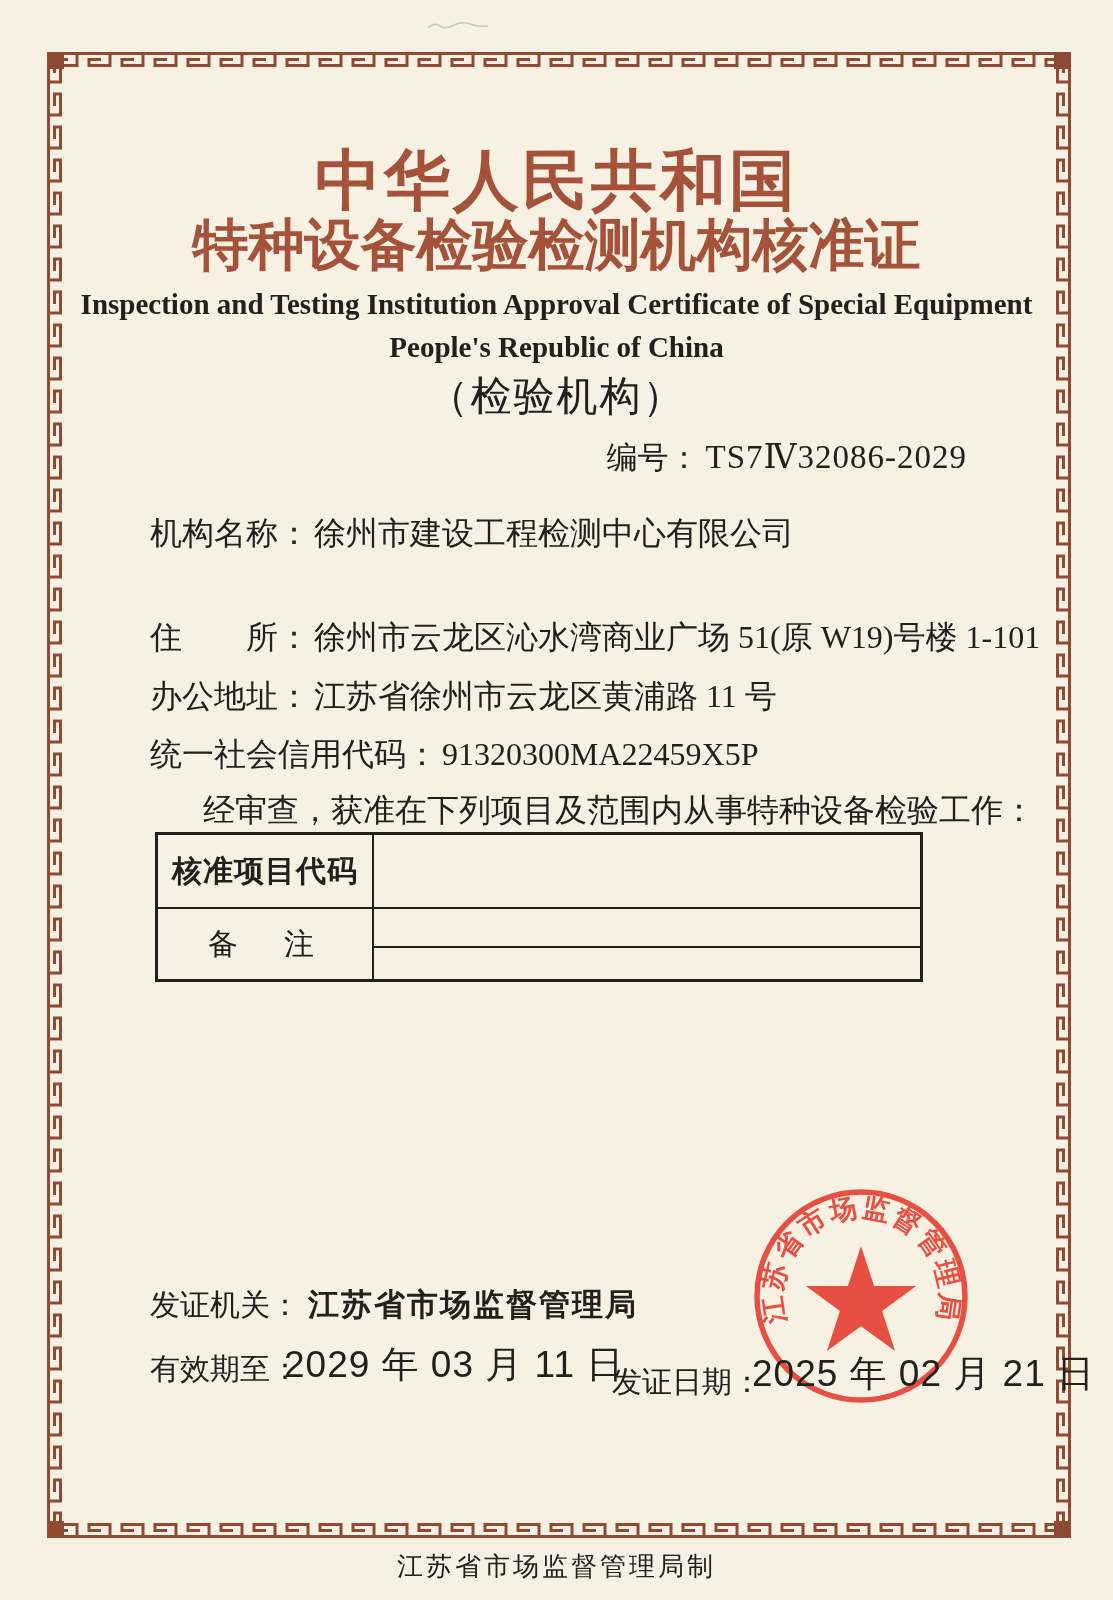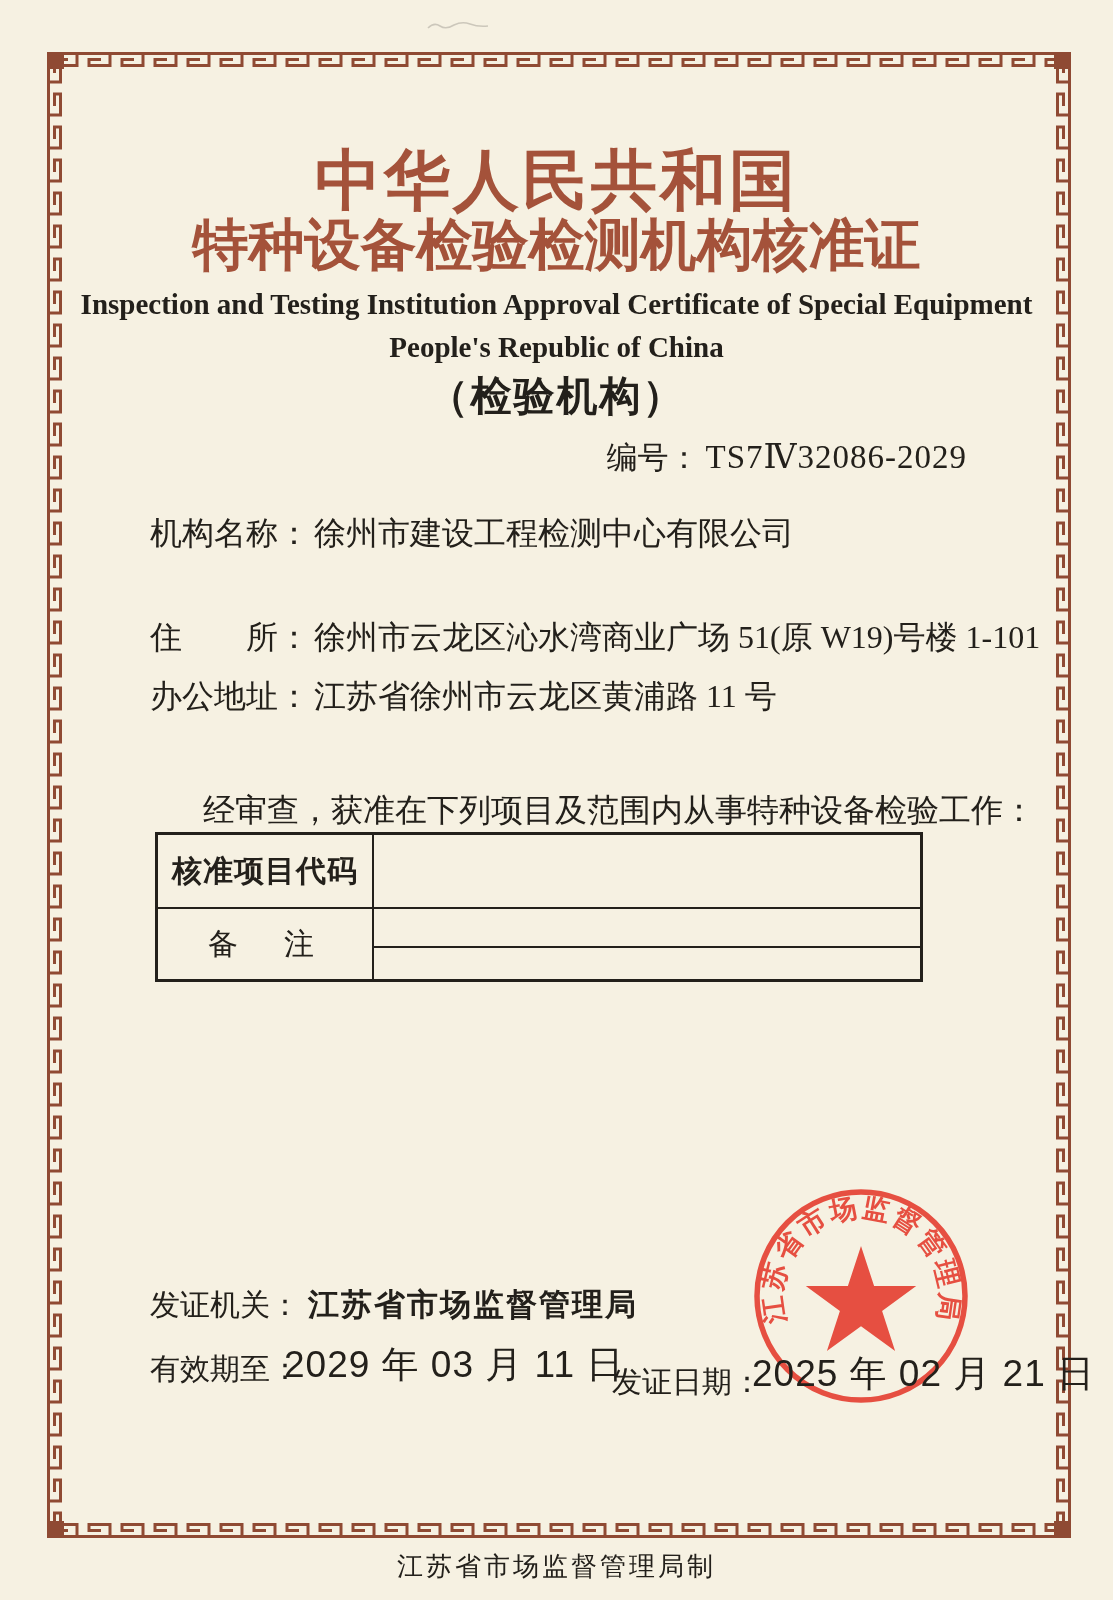"（检验机构）" .t-sub { font-weight: bold -> normal }
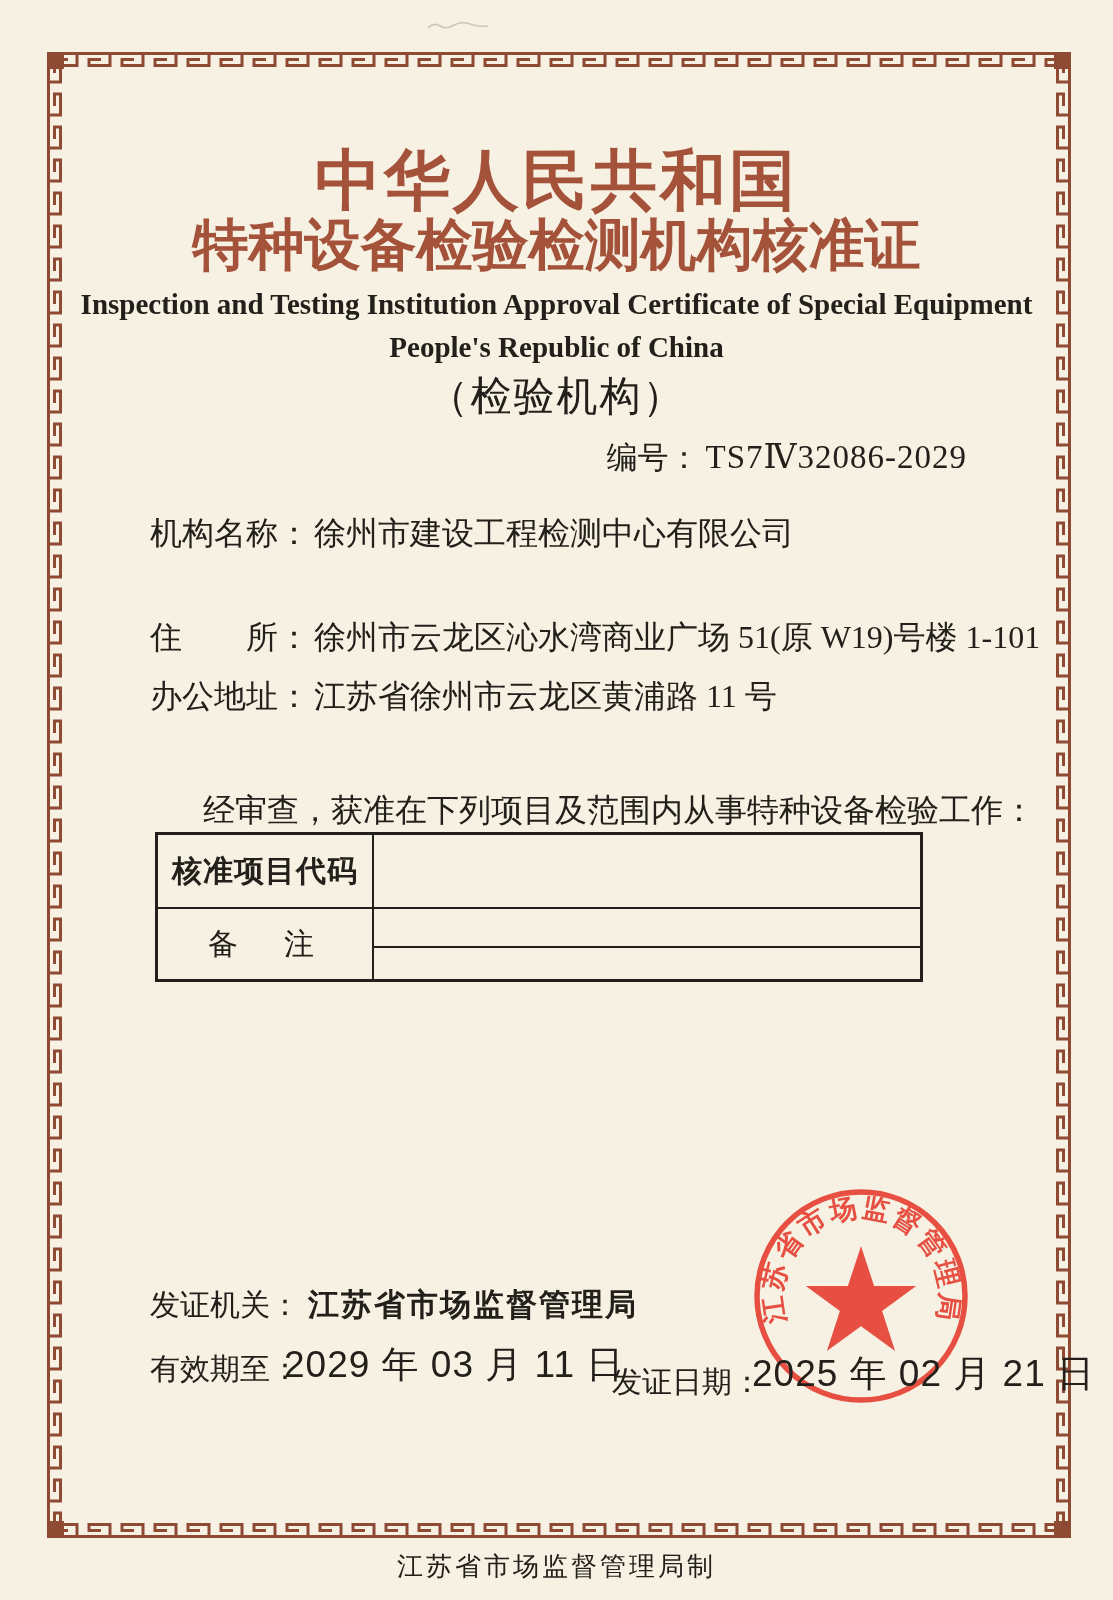"统一社会信用代码：91320300MA22459X5P" div.abs { html: none -> <div> <span>统一社会信用代码：</span><span>91320300MA22459X5P</span> </div> }
